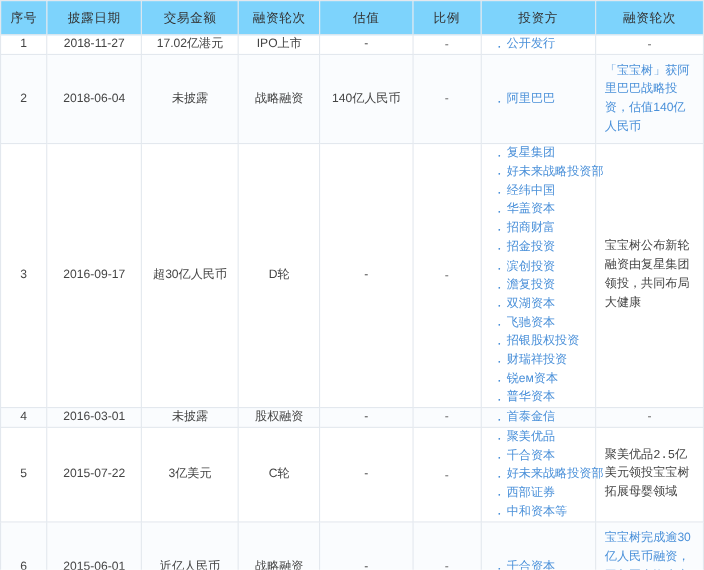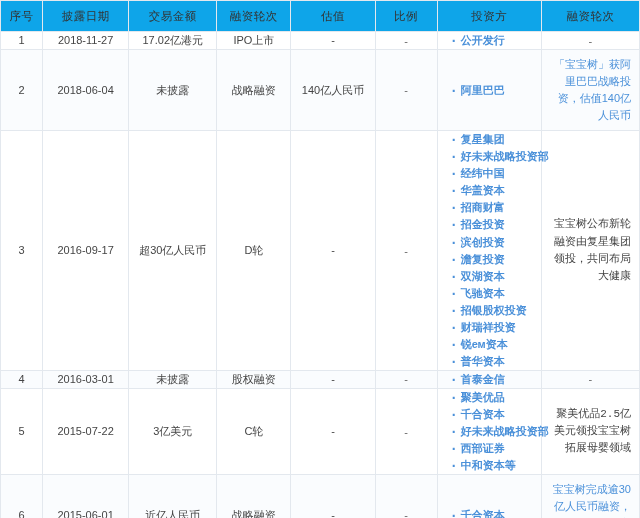"序号" thead th { background: #0ea5e9 -> #7dd3fc }
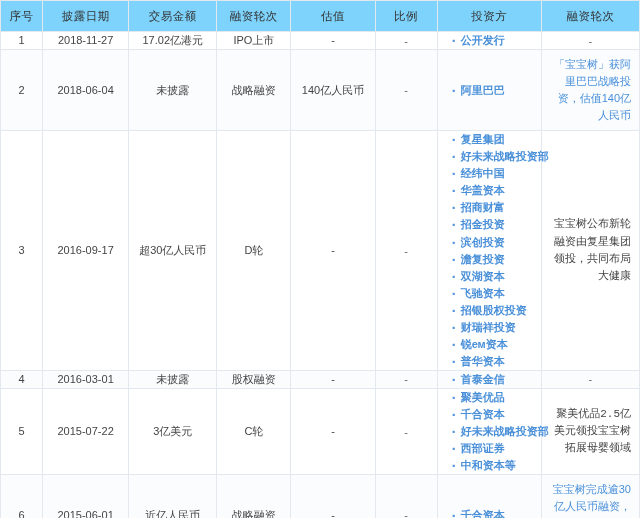"公开发行" .investor-list { font-weight: bold -> none }
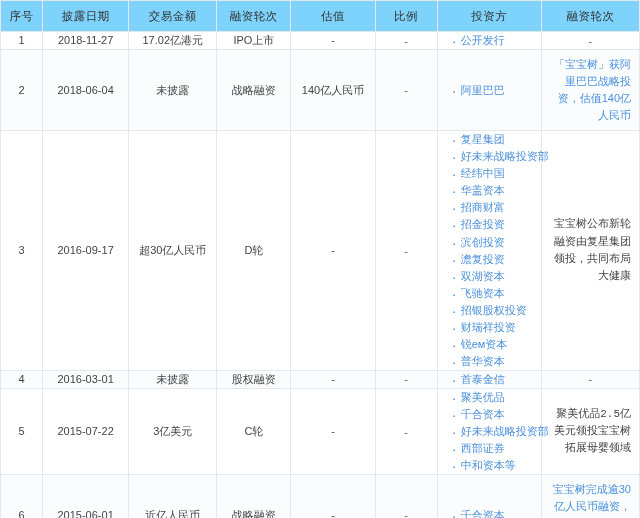"「宝宝树」获阿里巴巴战略投资，估值140亿人民币" .news-cell { text-align: right -> left }
